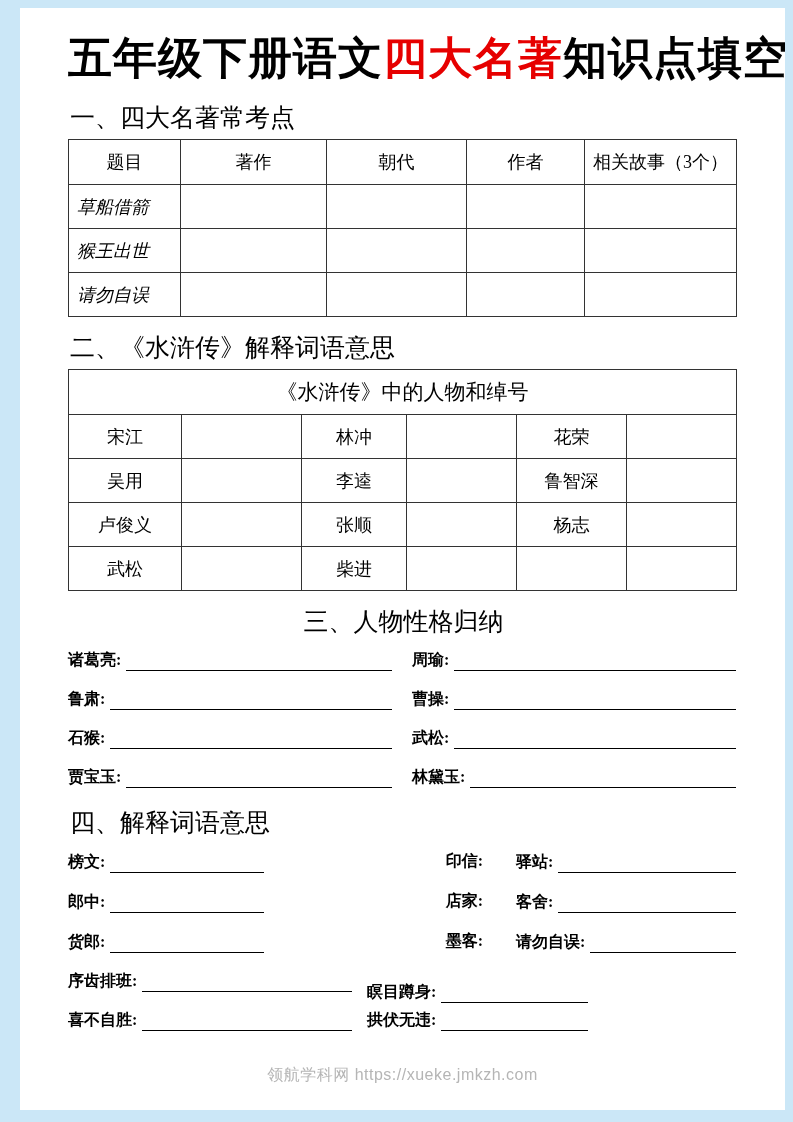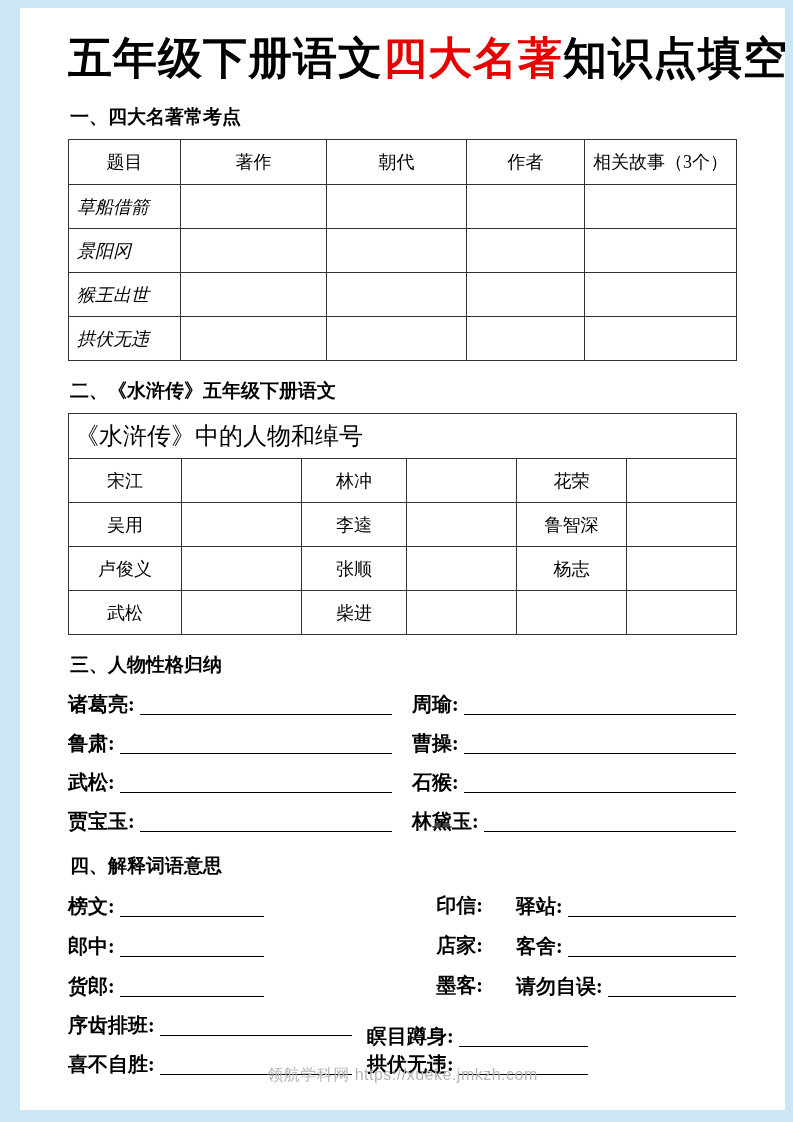"一、四大名著常考点" .sec-h { font-size: 19px -> 25px; font-weight: 700 -> 400 }
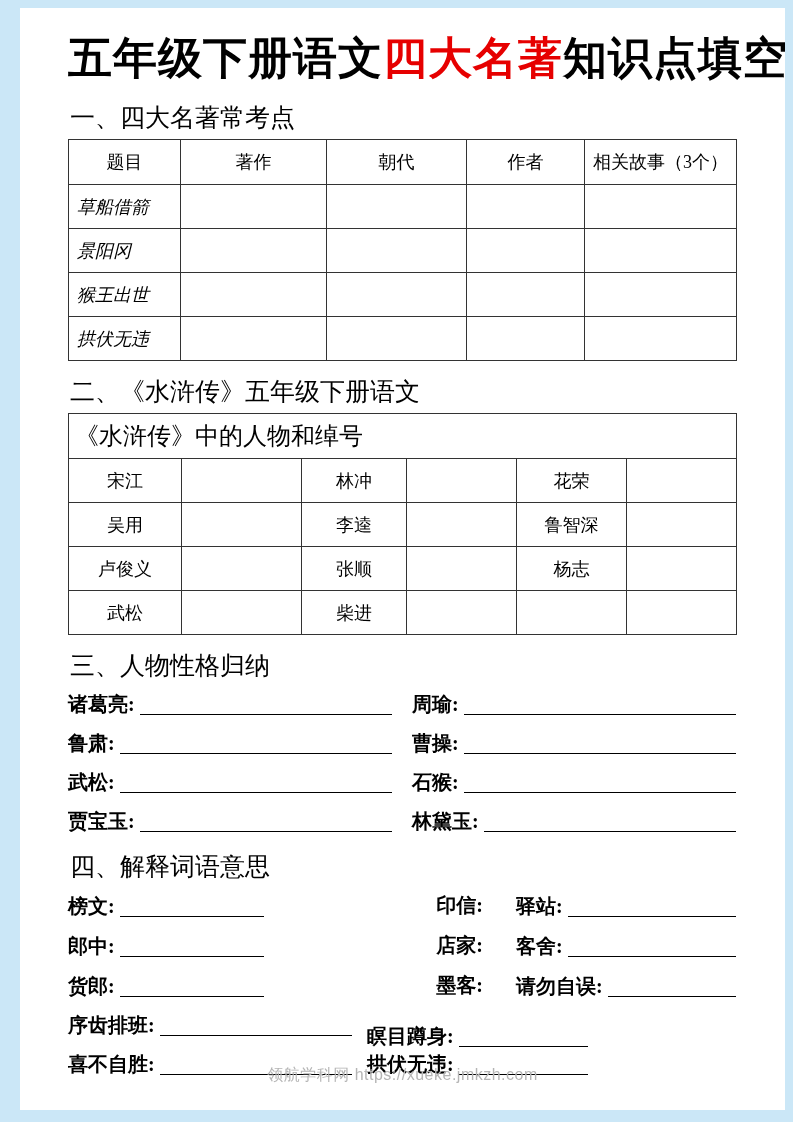"景阳冈" tr { html: <tr> <td>景阳冈</td> <td></td> <td></td> <td></td> <td></td> </tr> -> none }
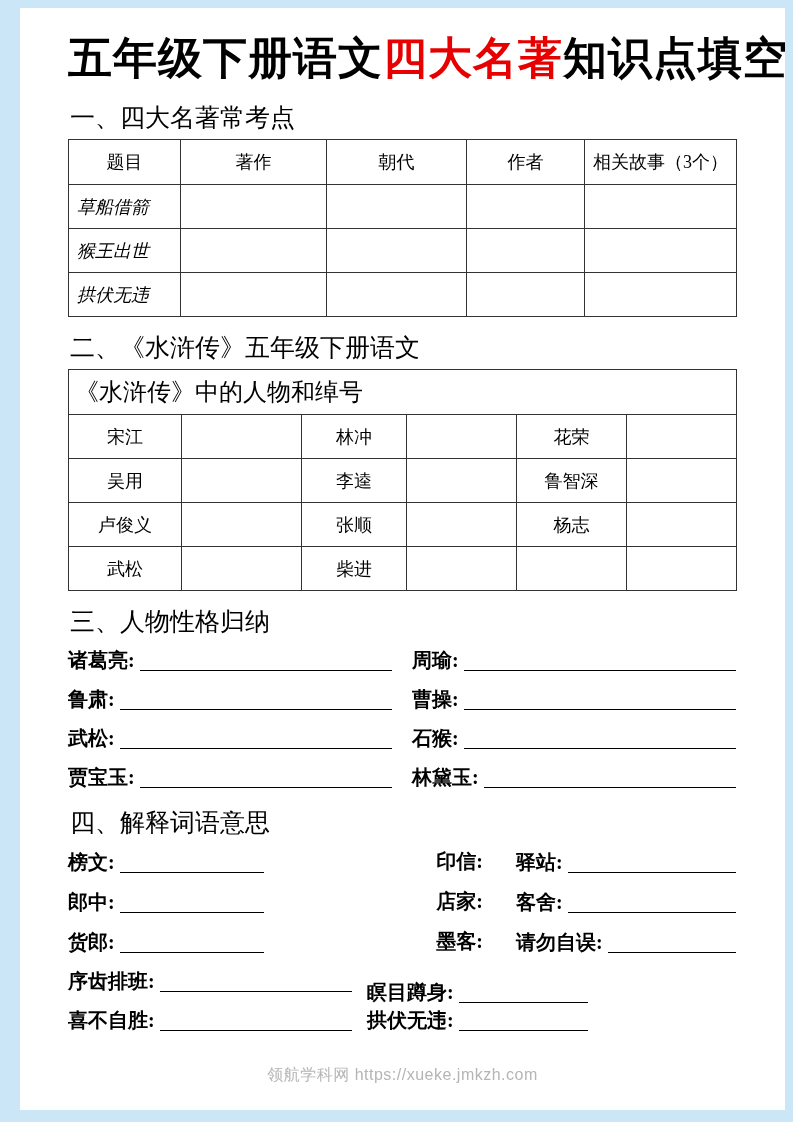"拱伏无违" td.rlbl { text: 拱伏无违 -> 请勿自误 }
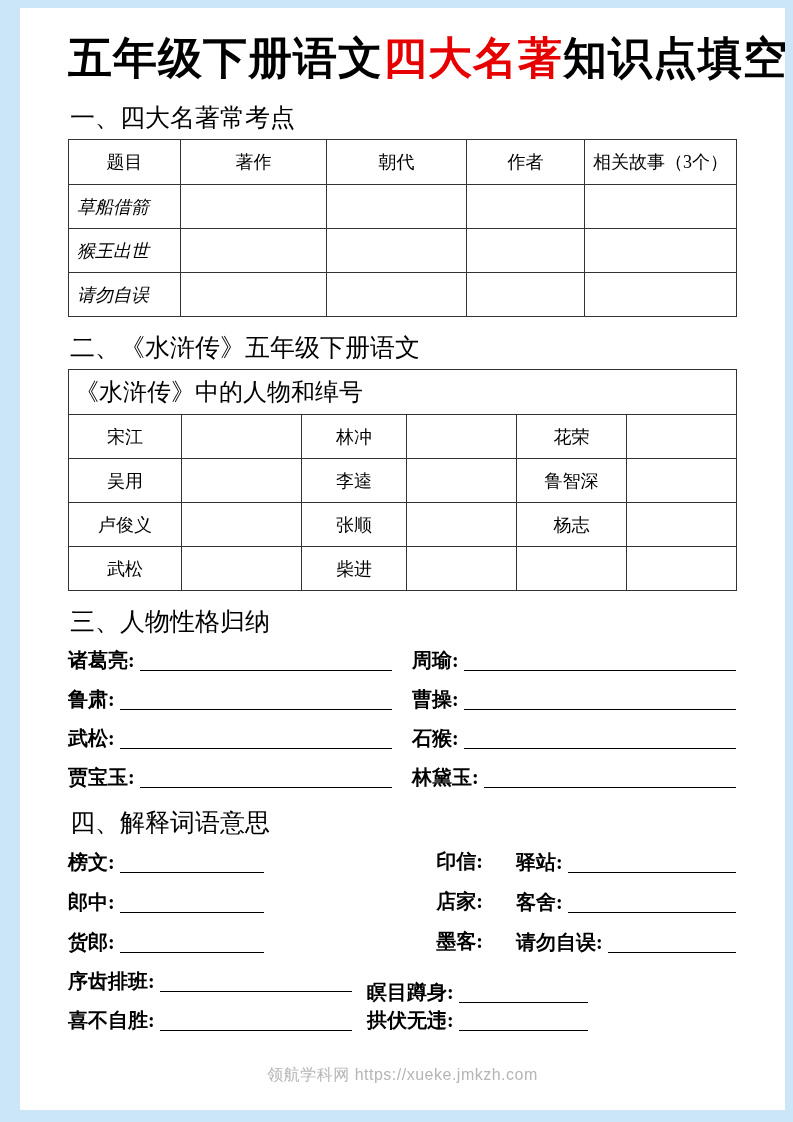"二、《水浒传》五年级下册语文" div.sec-h { text: 五年级下册语文 -> 解释词语意思 }
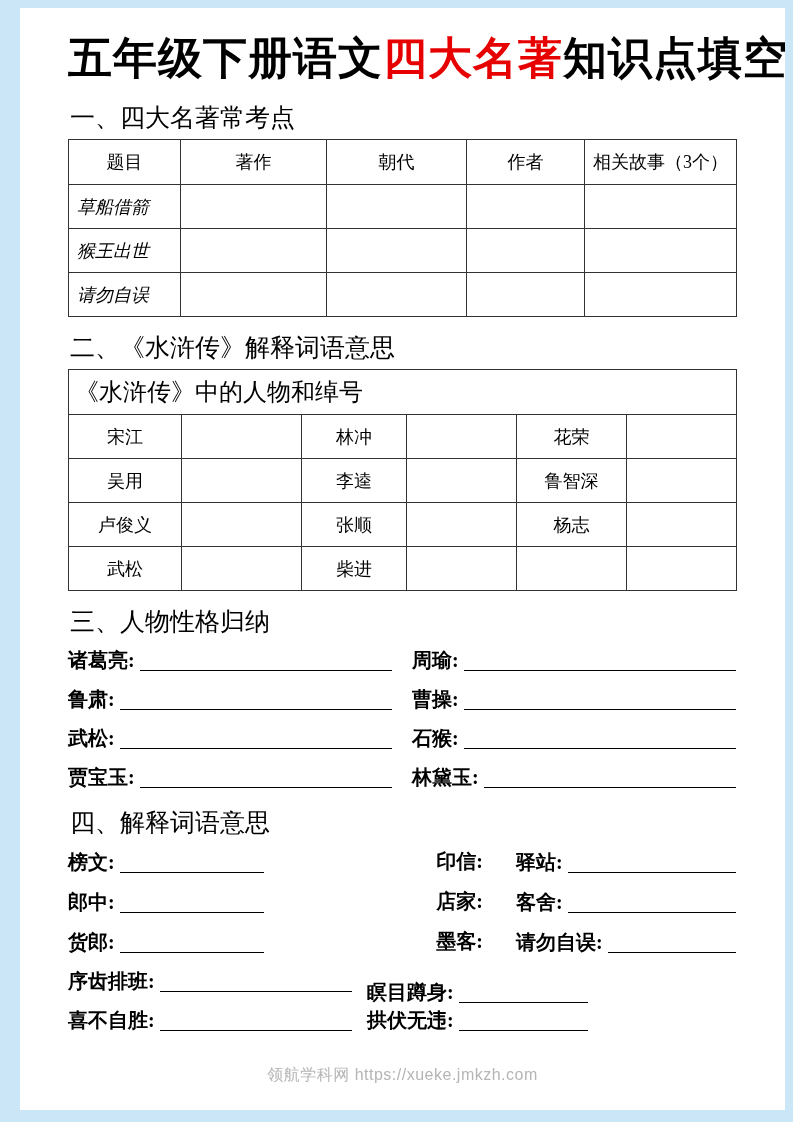"《水浒传》中的人物和绰号" .t2 .ttl { font-size: 24px -> 21px; text-align: left -> center }
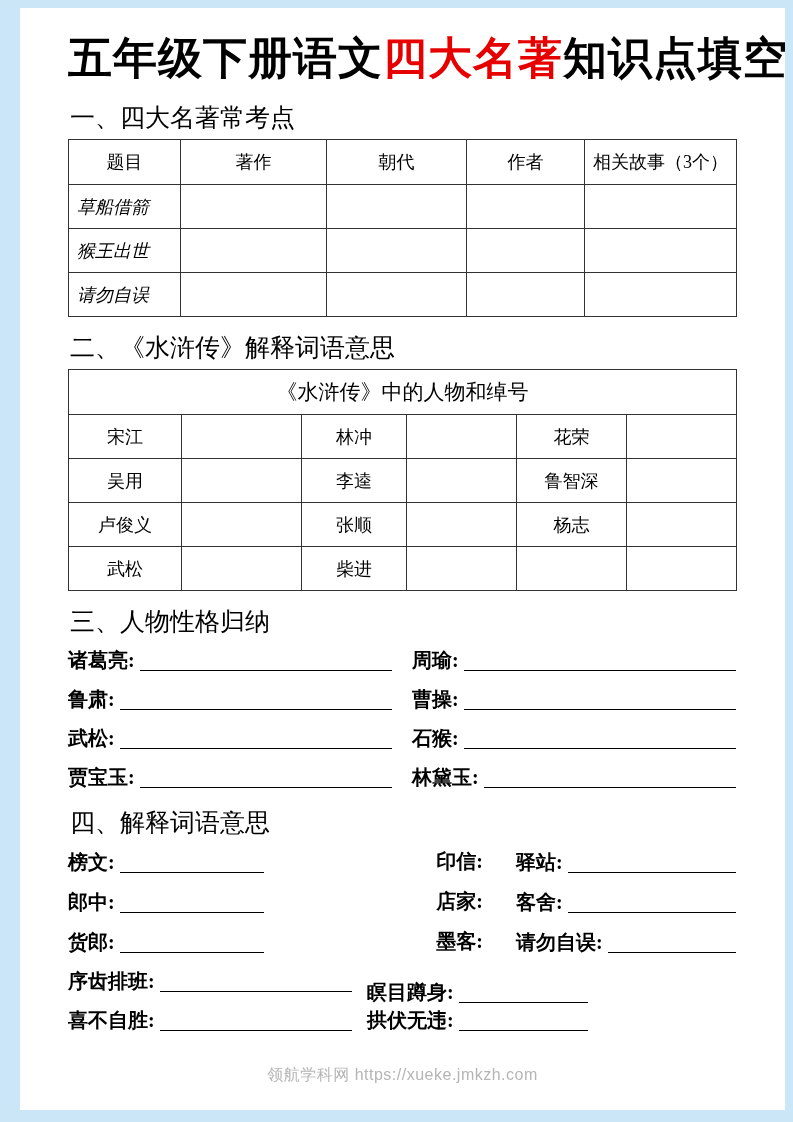"三、人物性格归纳" #h3 { text-align: none -> center }
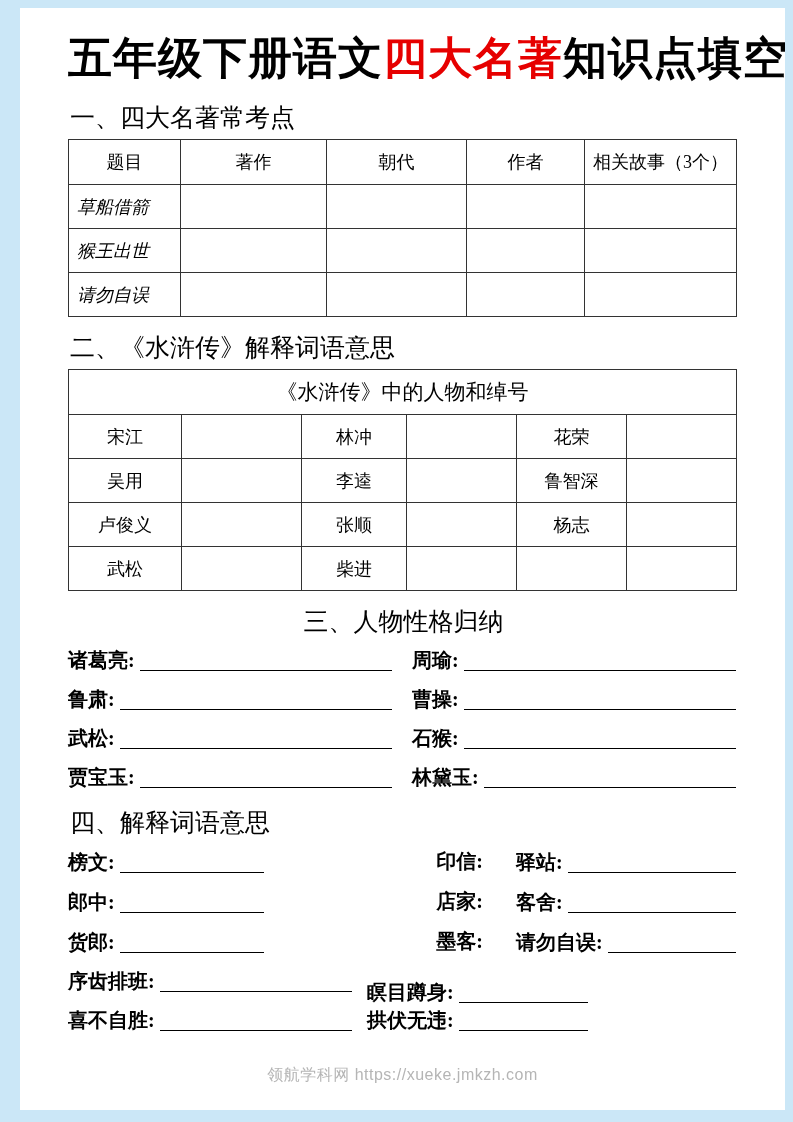"诸葛亮:" .flbl { font-size: 20px -> 16px }
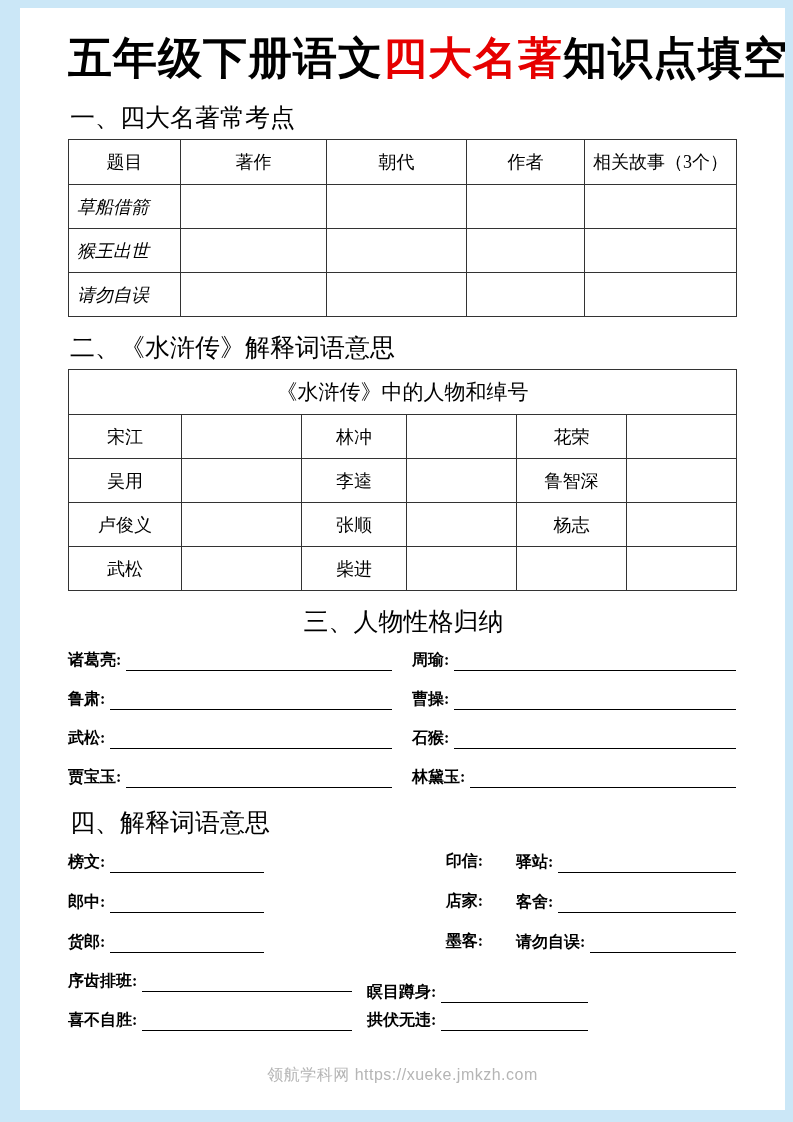"武松:" div.fill { order: before "石猴:" -> after "石猴:" }
